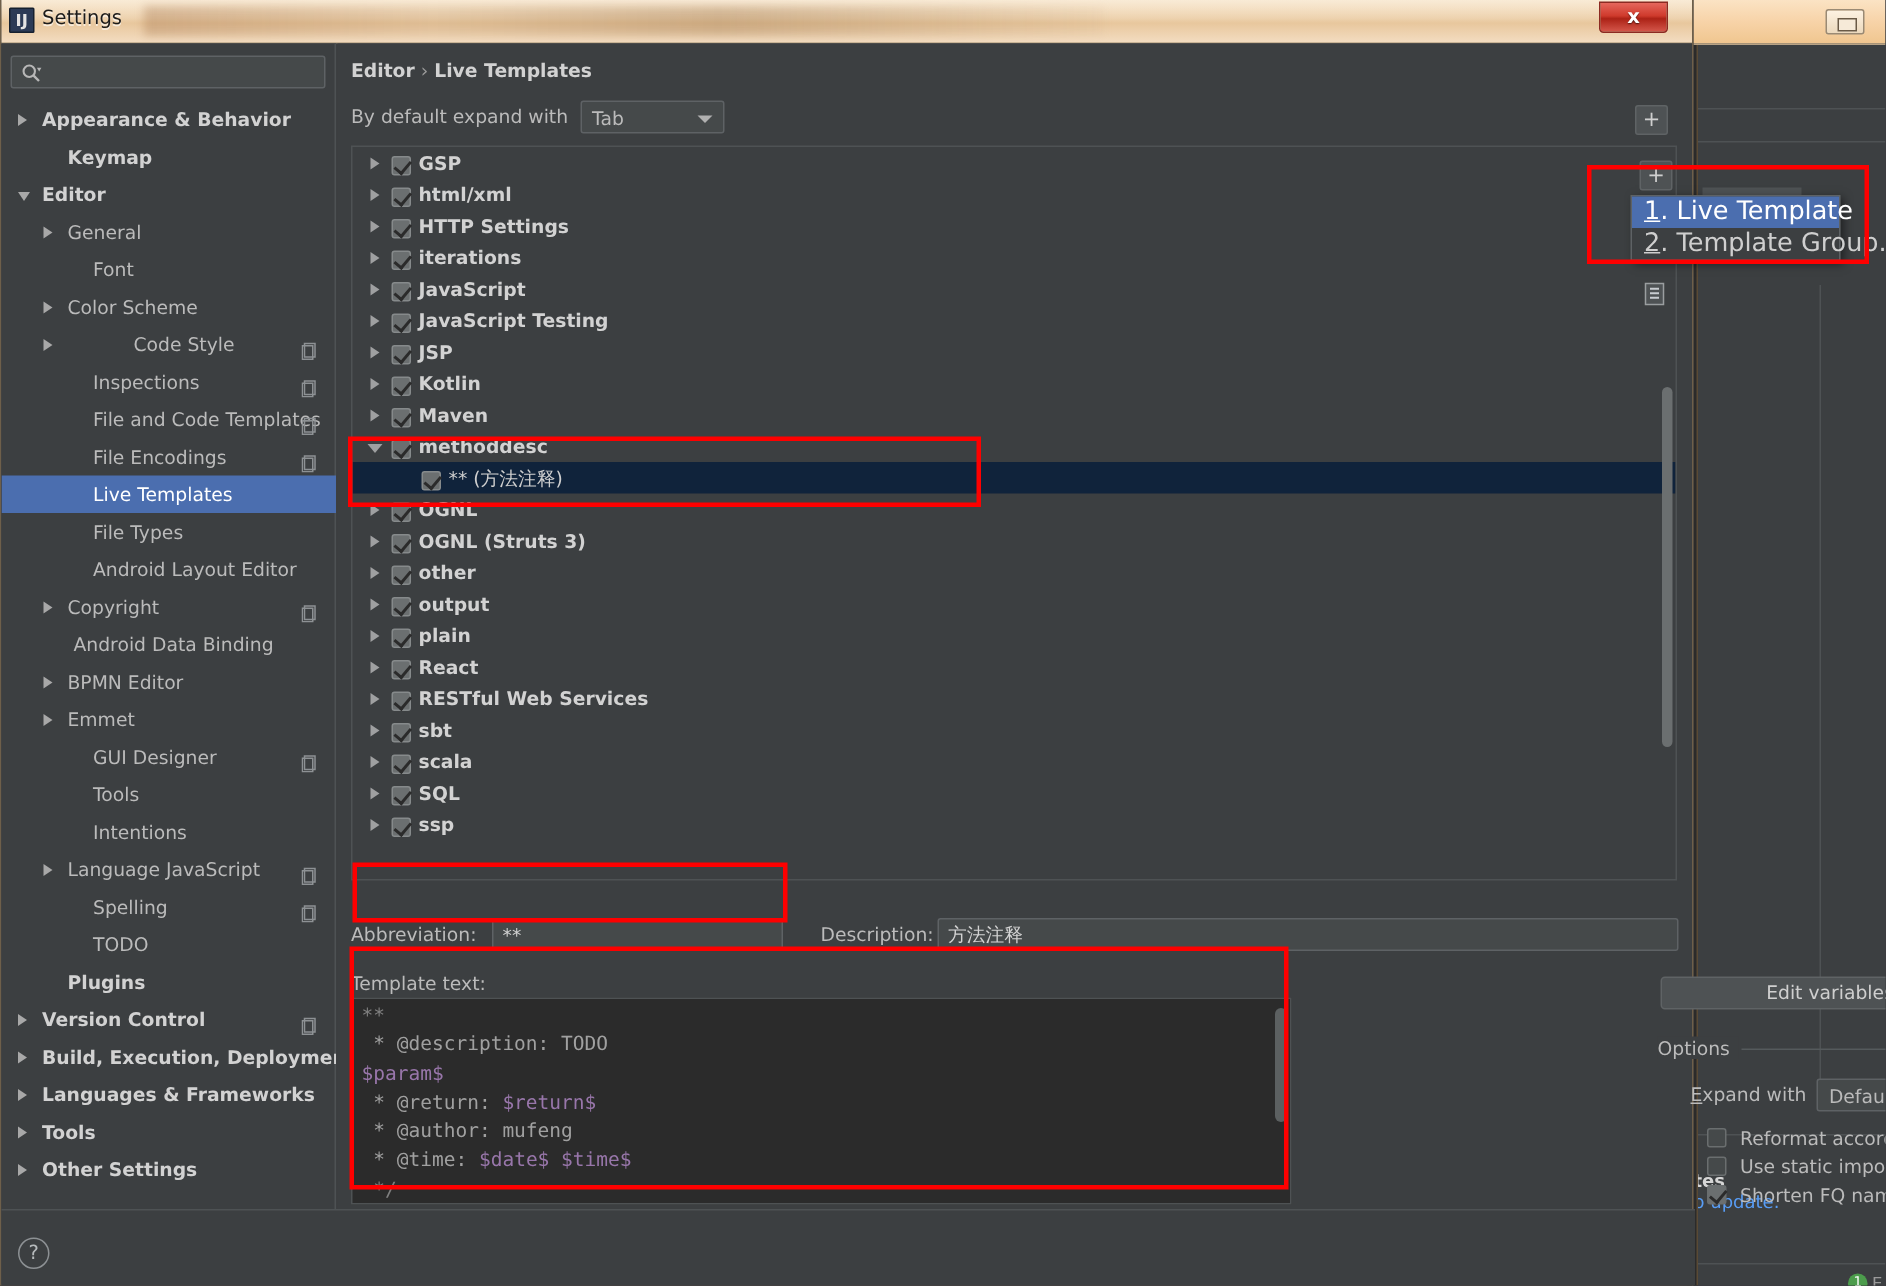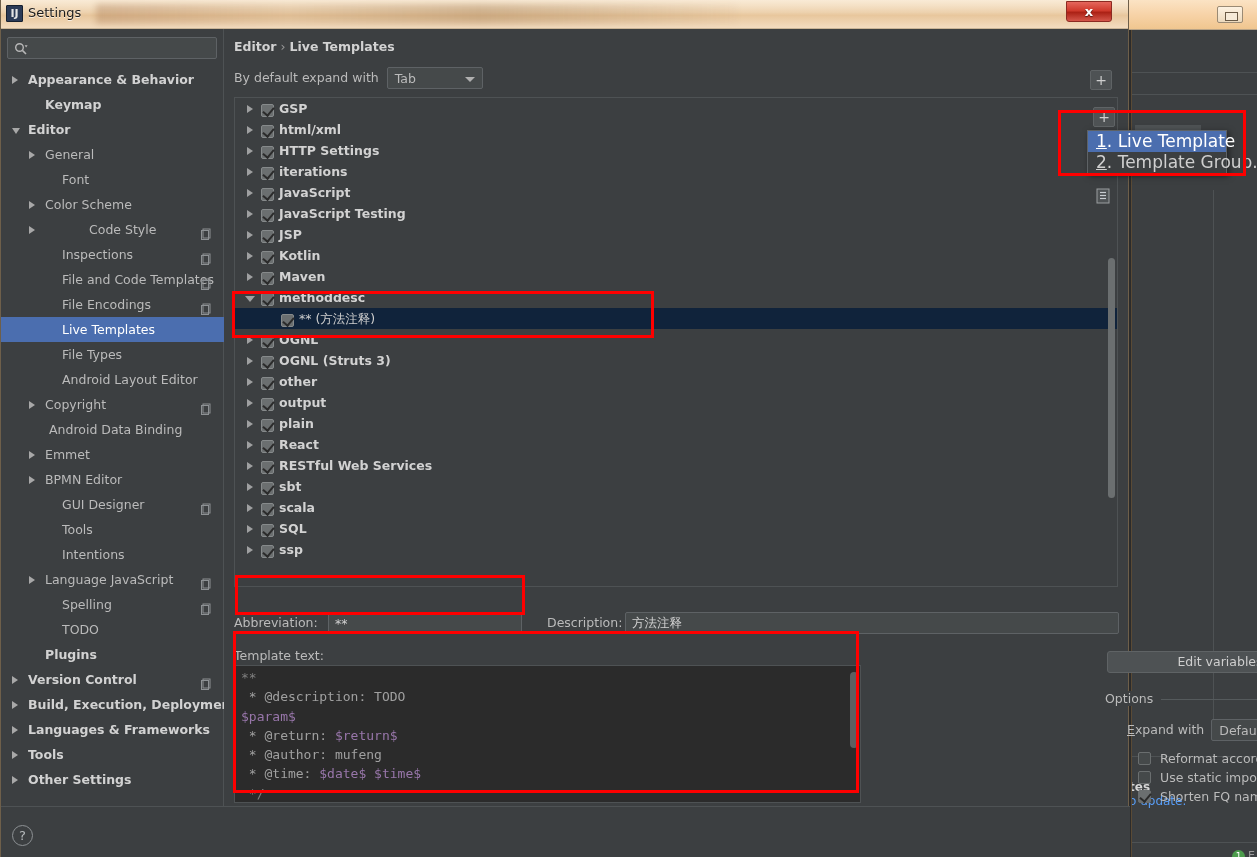"Emmet" div.tnode { order: before "BPMN Editor" -> after "BPMN Editor" }
